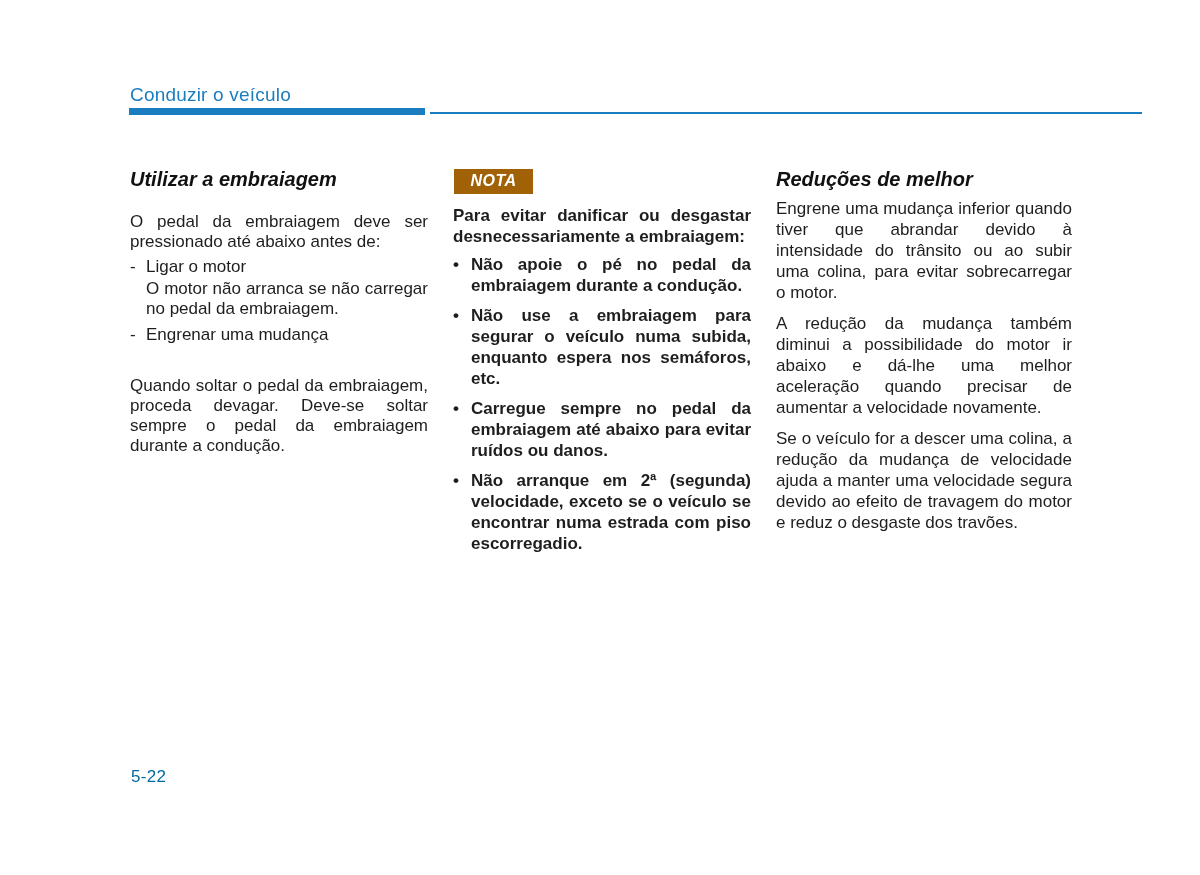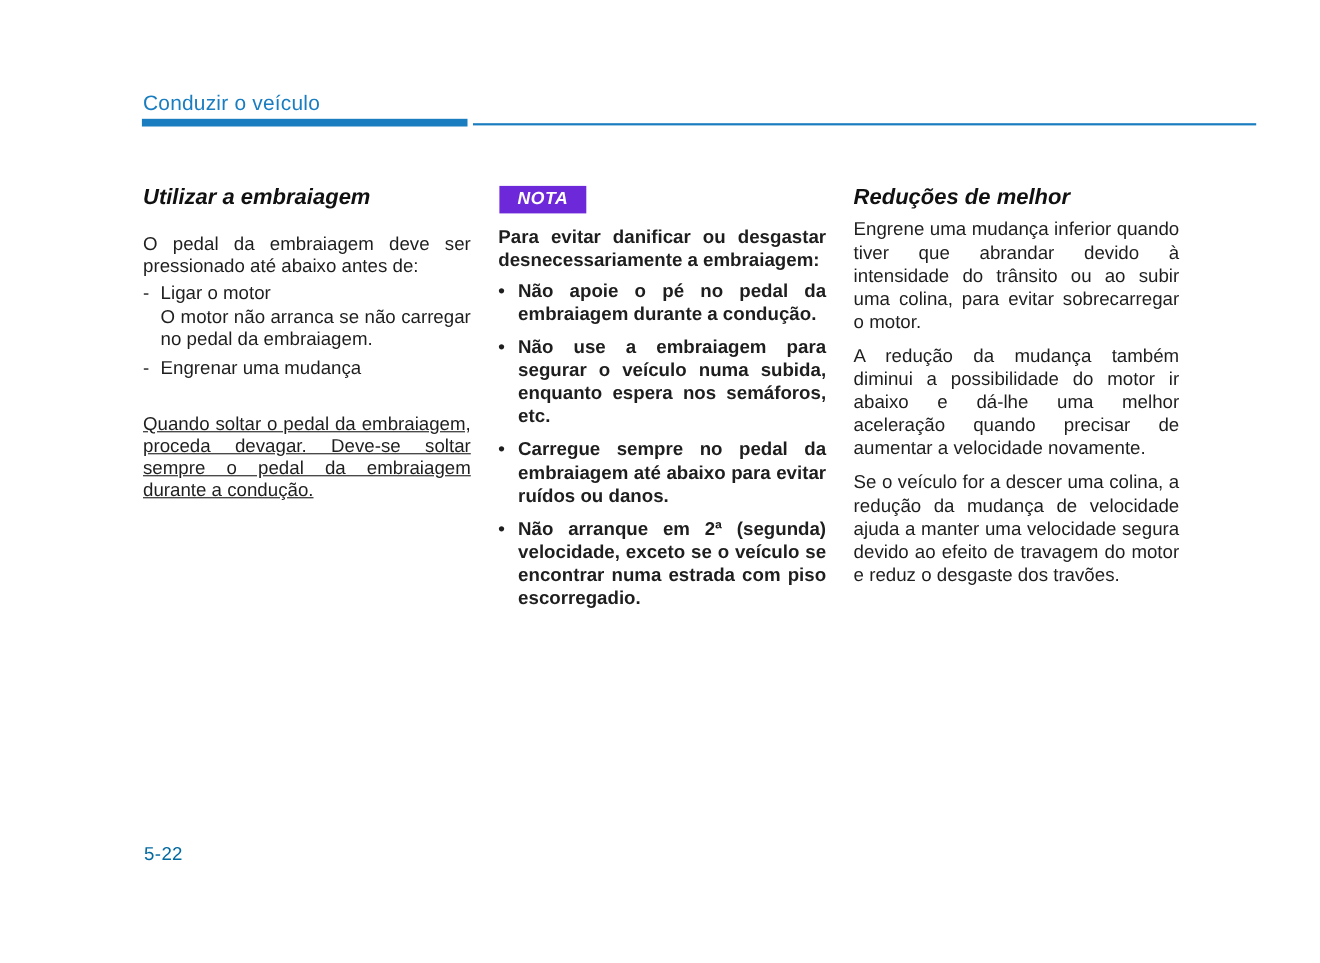"NOTA" .note-badge { background: #6d28d9 -> #a16207 }
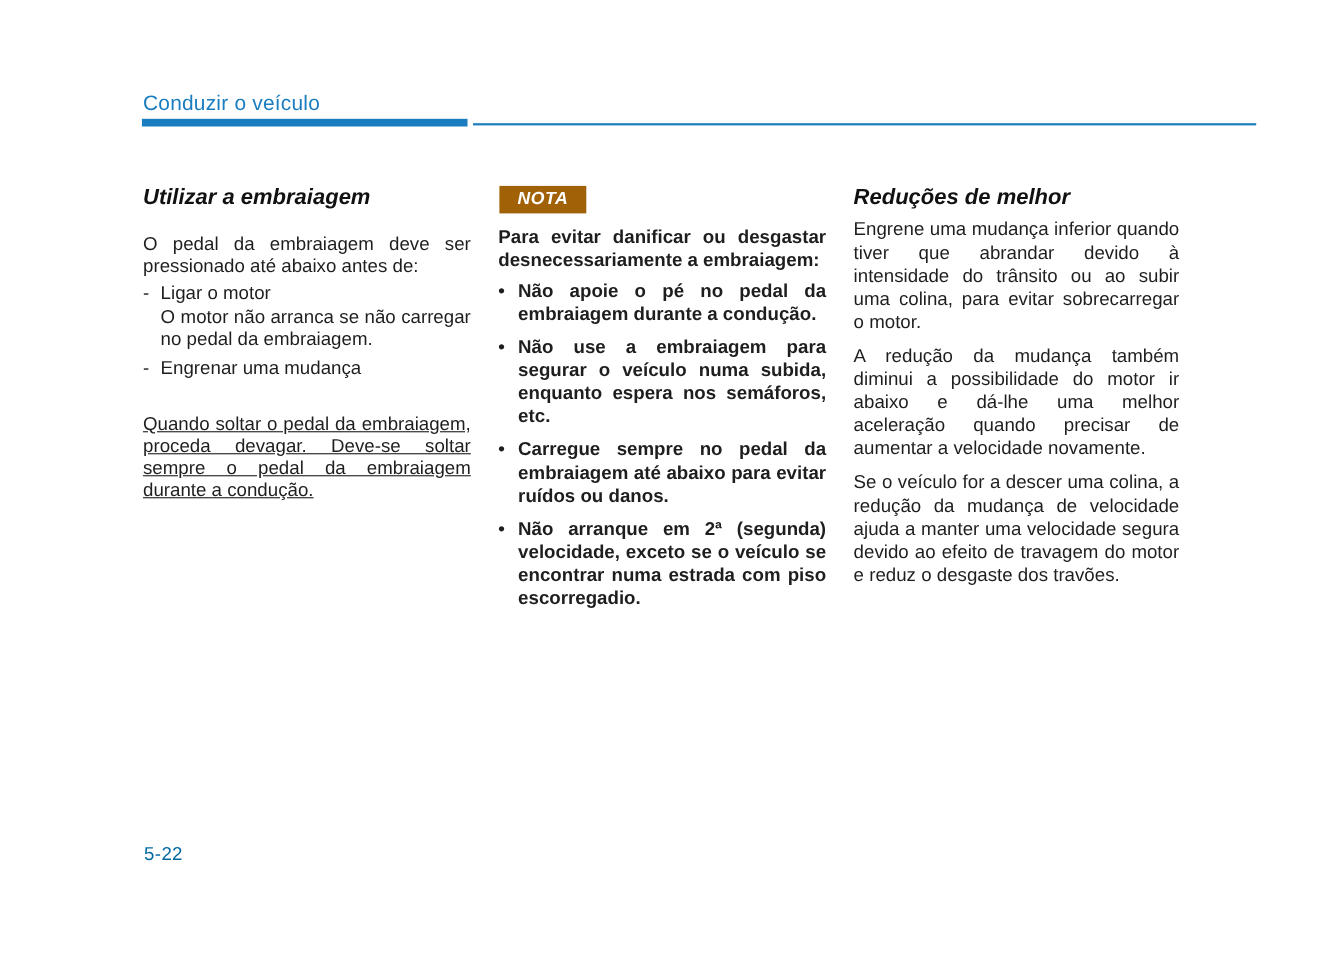"Quando soltar o pedal da" .col-1 .outro { text-decoration: underline -> none }
